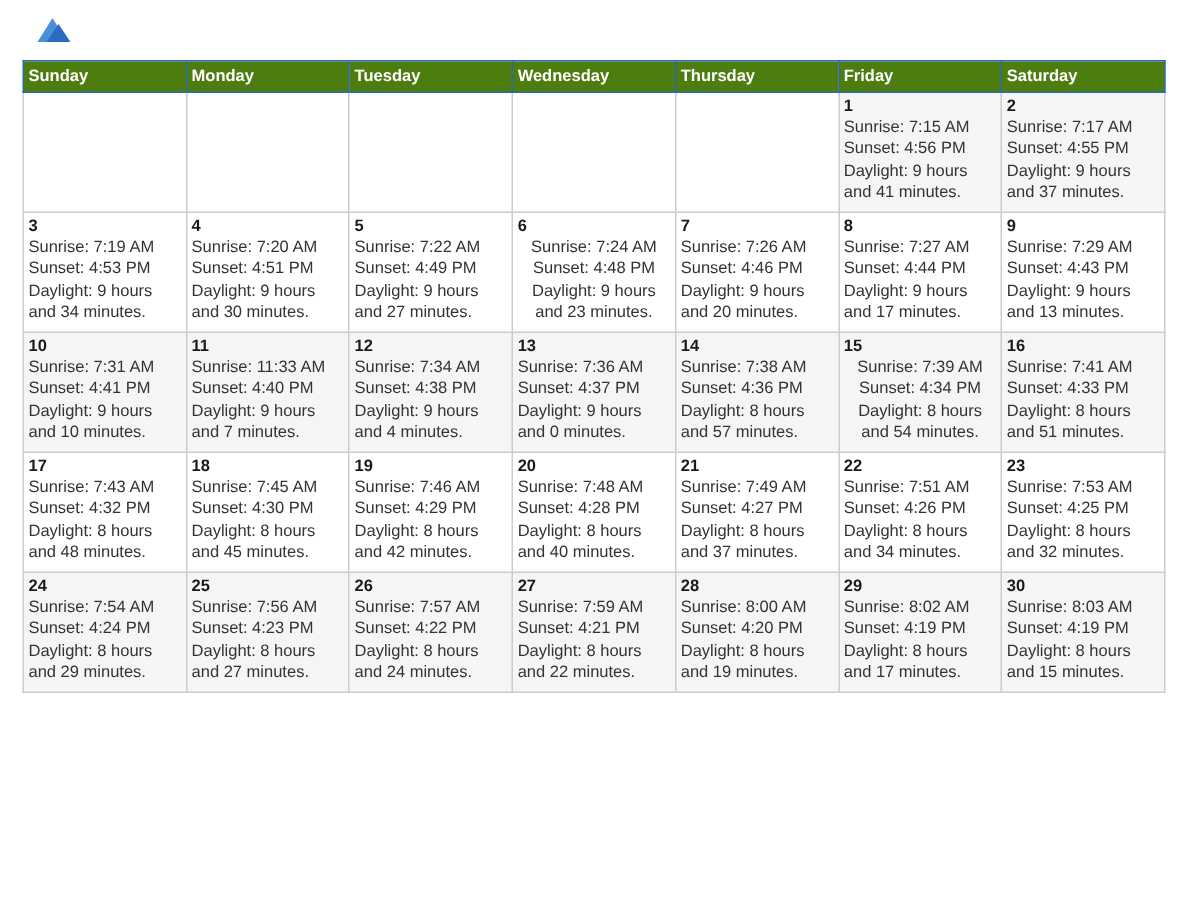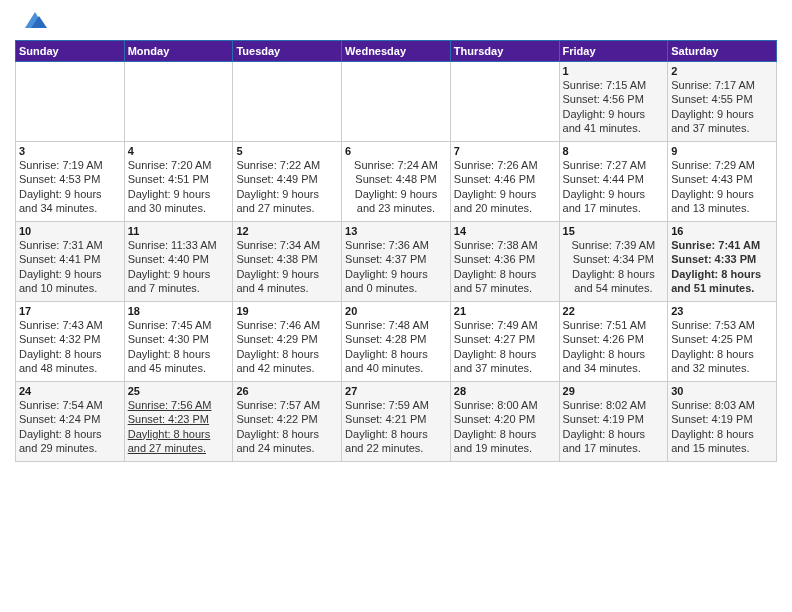"Sunday" .calendar thead th { background-color: #4c1d95 -> #4d7c0f }
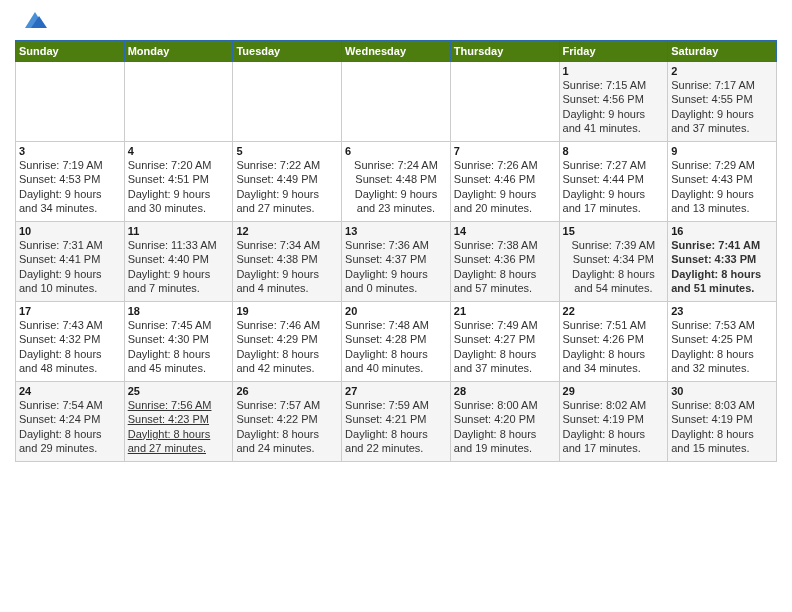"Sunrise: 7:41 AM" div.day-info { font-weight: bold -> none }
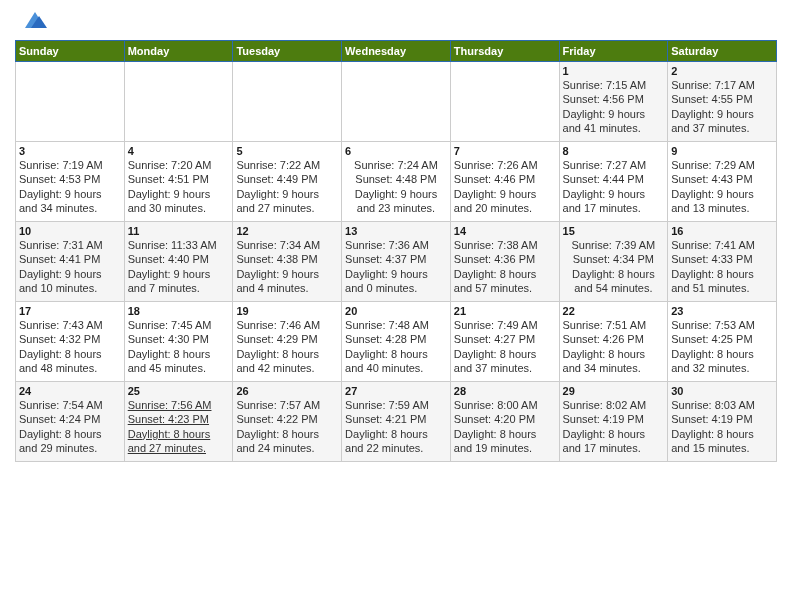"Sunrise: 7:56 AM" div.day-info { text-decoration: underline -> none }
